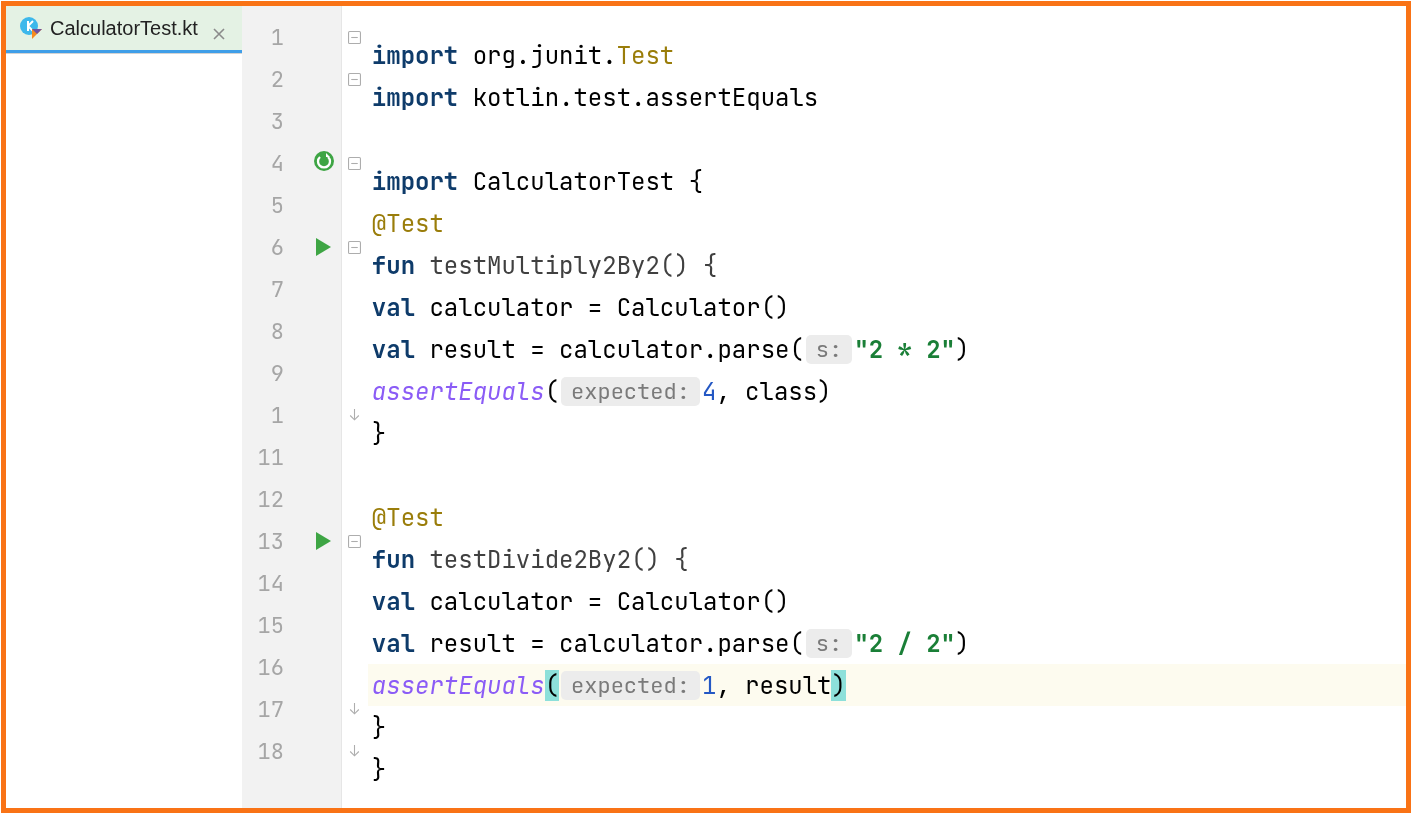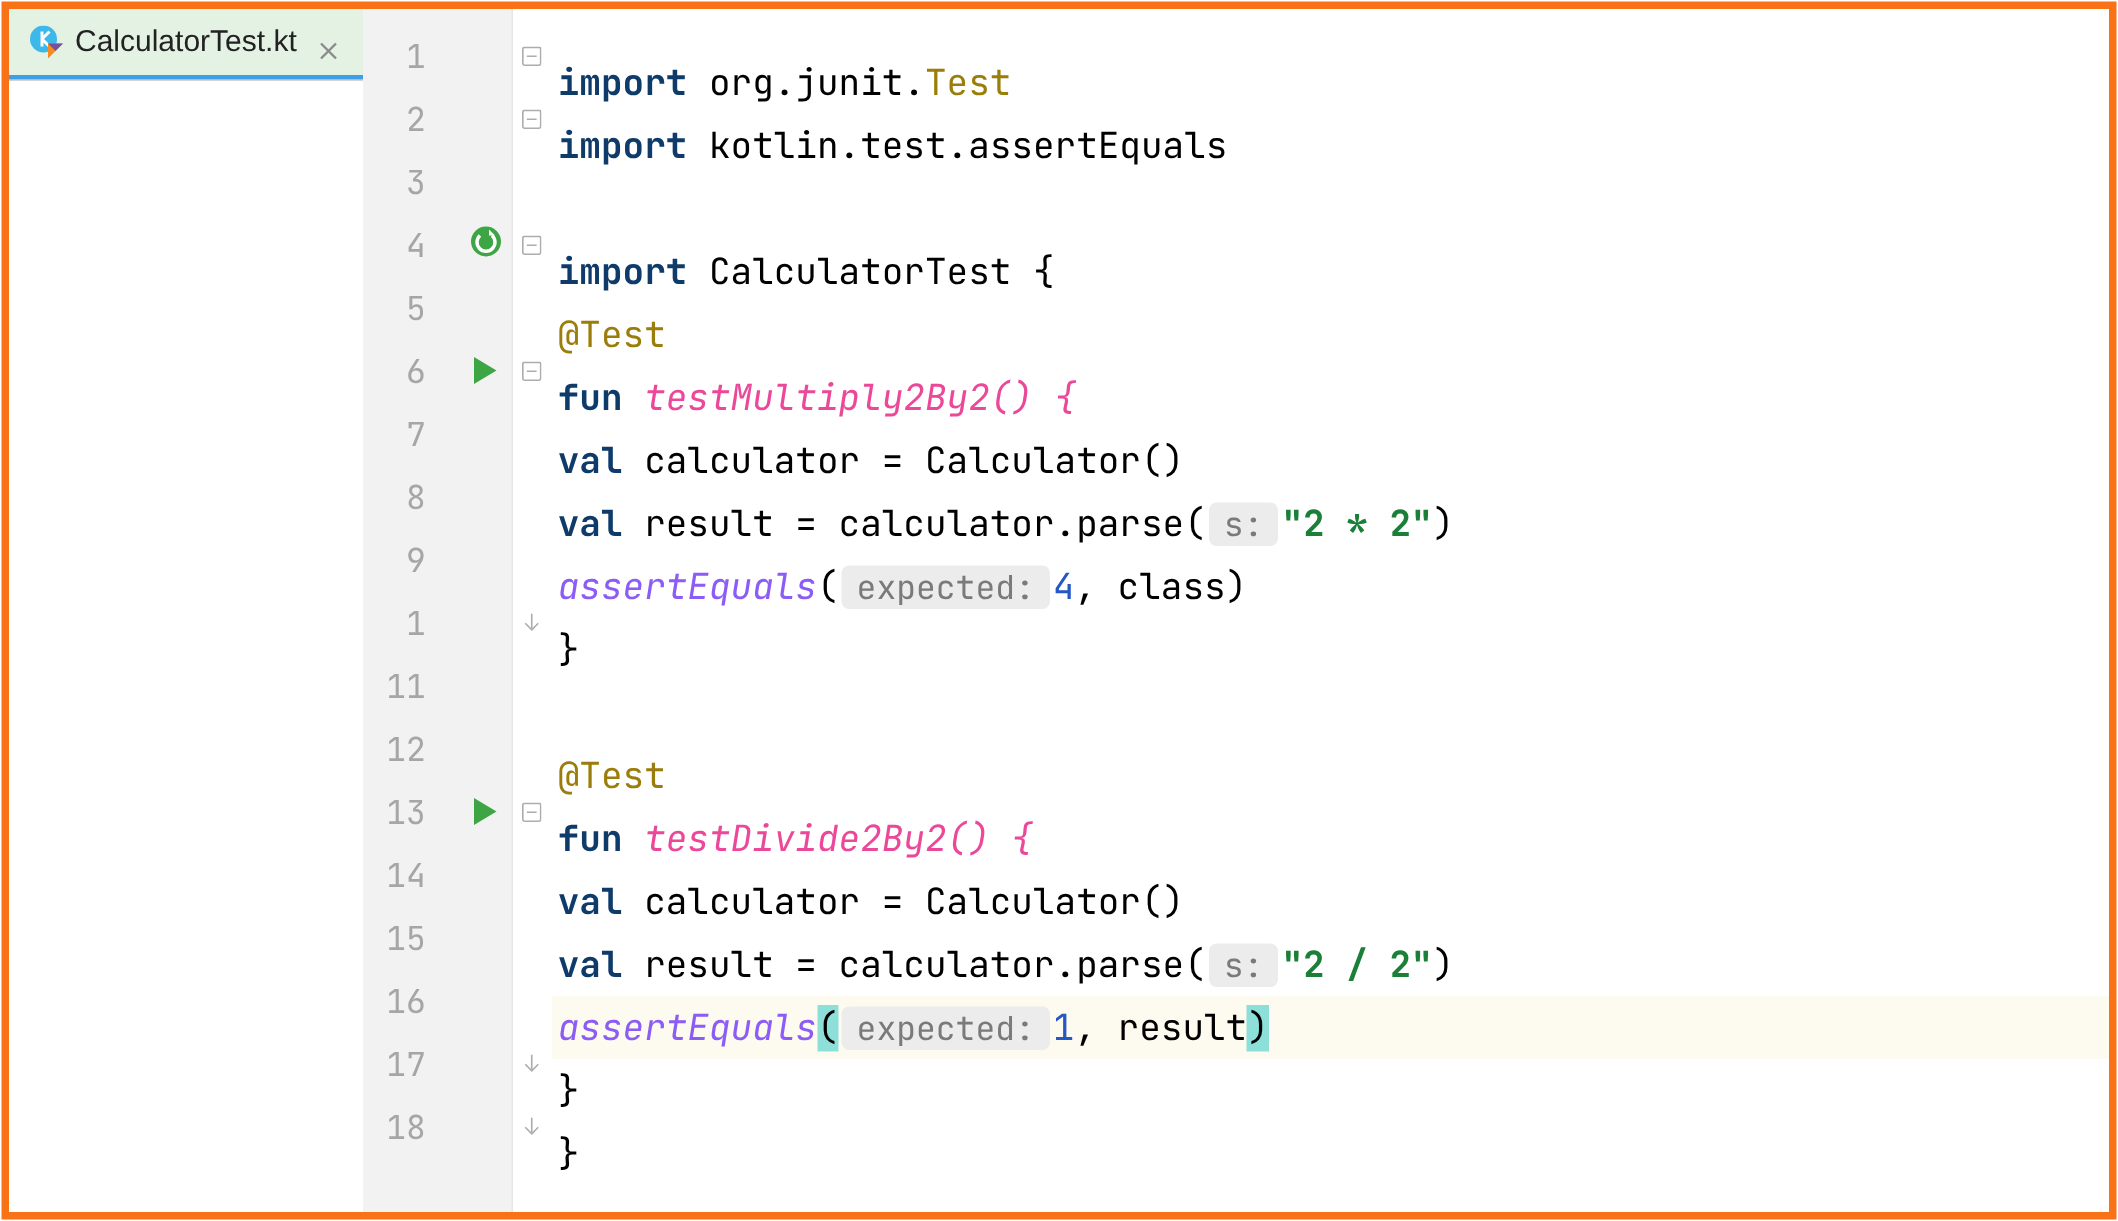"testMultiply2By2() {" .fn { color: #ec4899 -> #404040; font-style: italic -> none }
